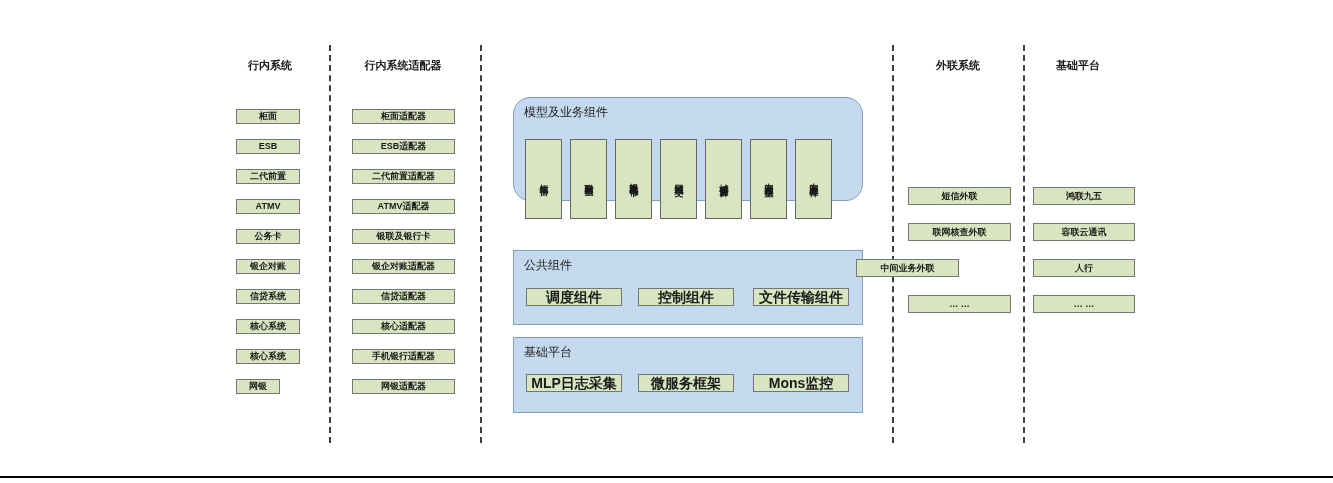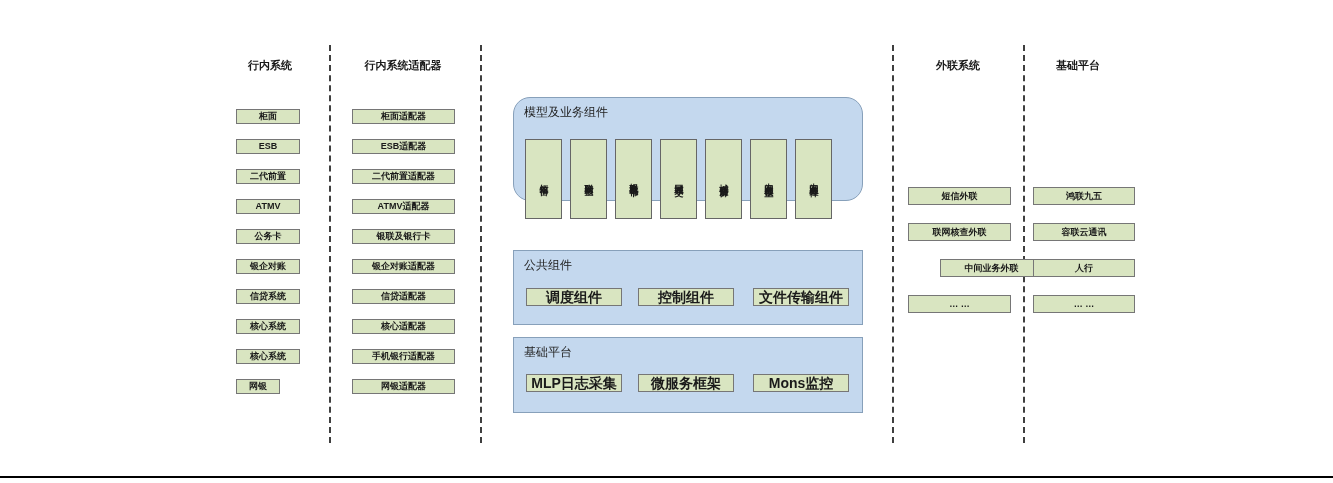"中间业务外联" div.box { left: 940px -> 856px }
